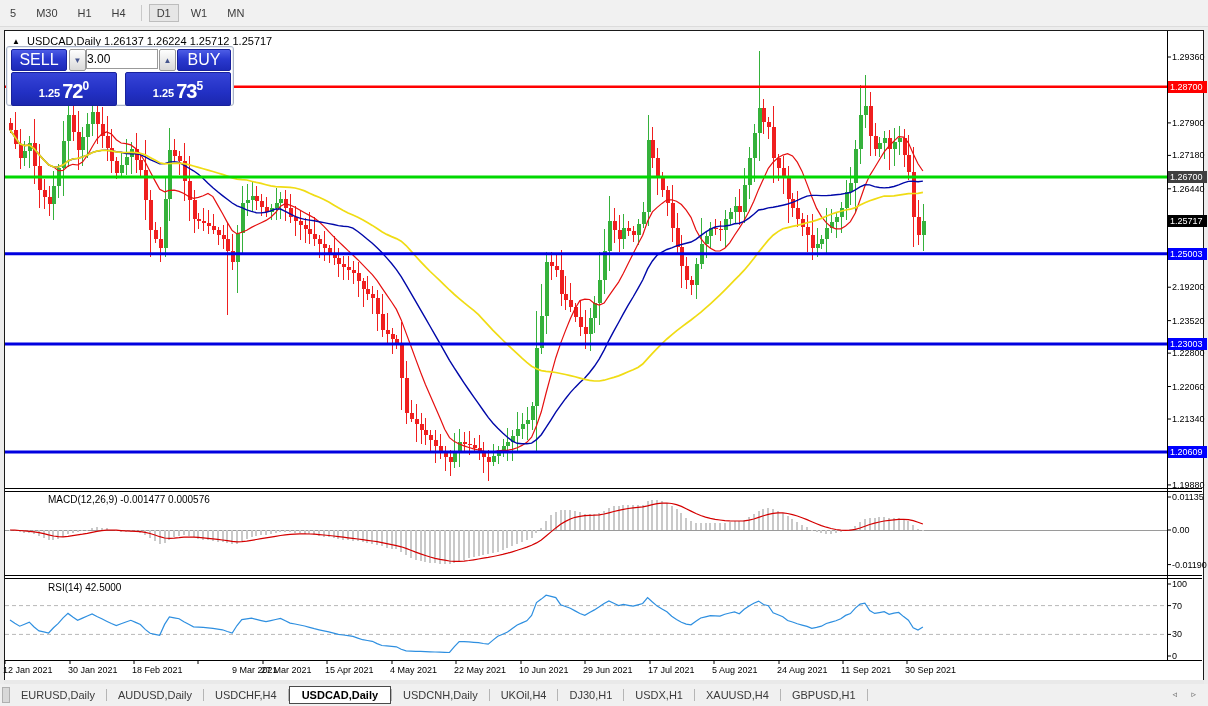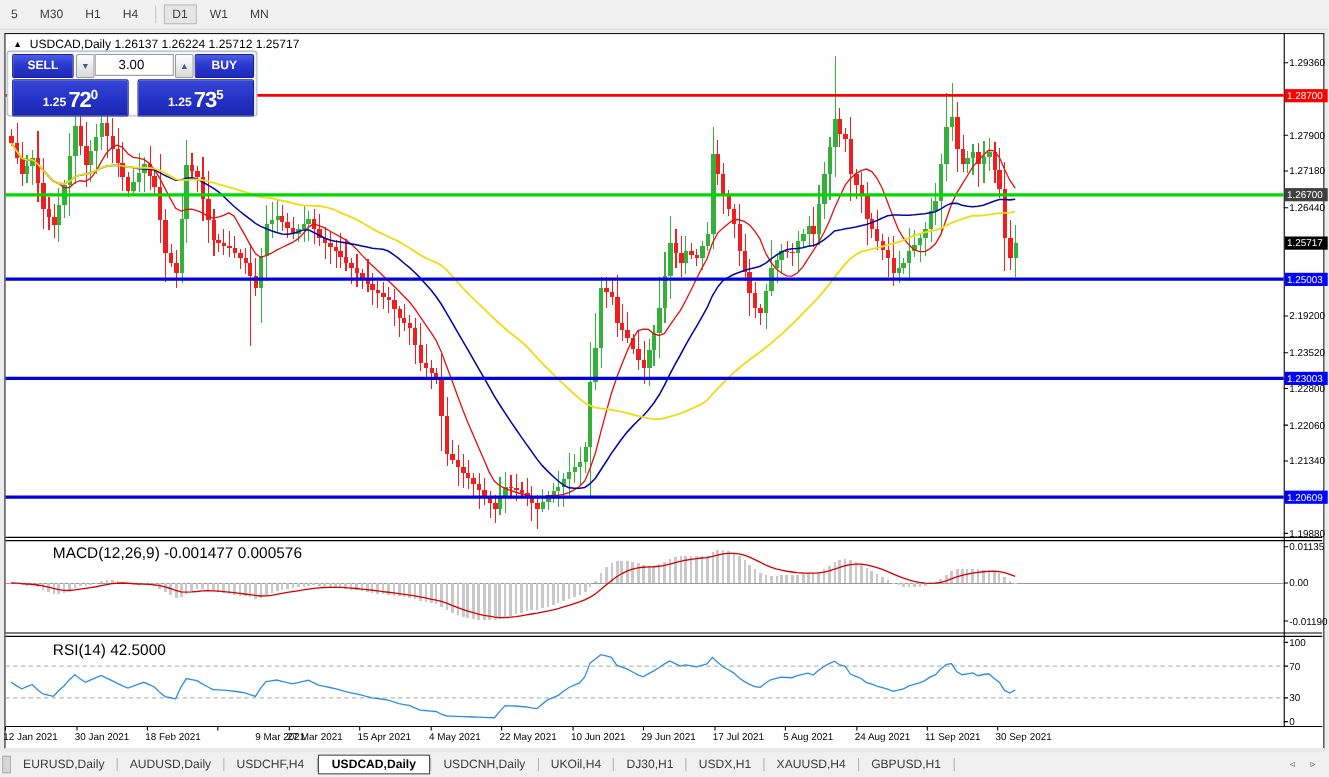"SELL" .btn-blue { font-size: 11px -> 16px; font-weight: bold -> normal }
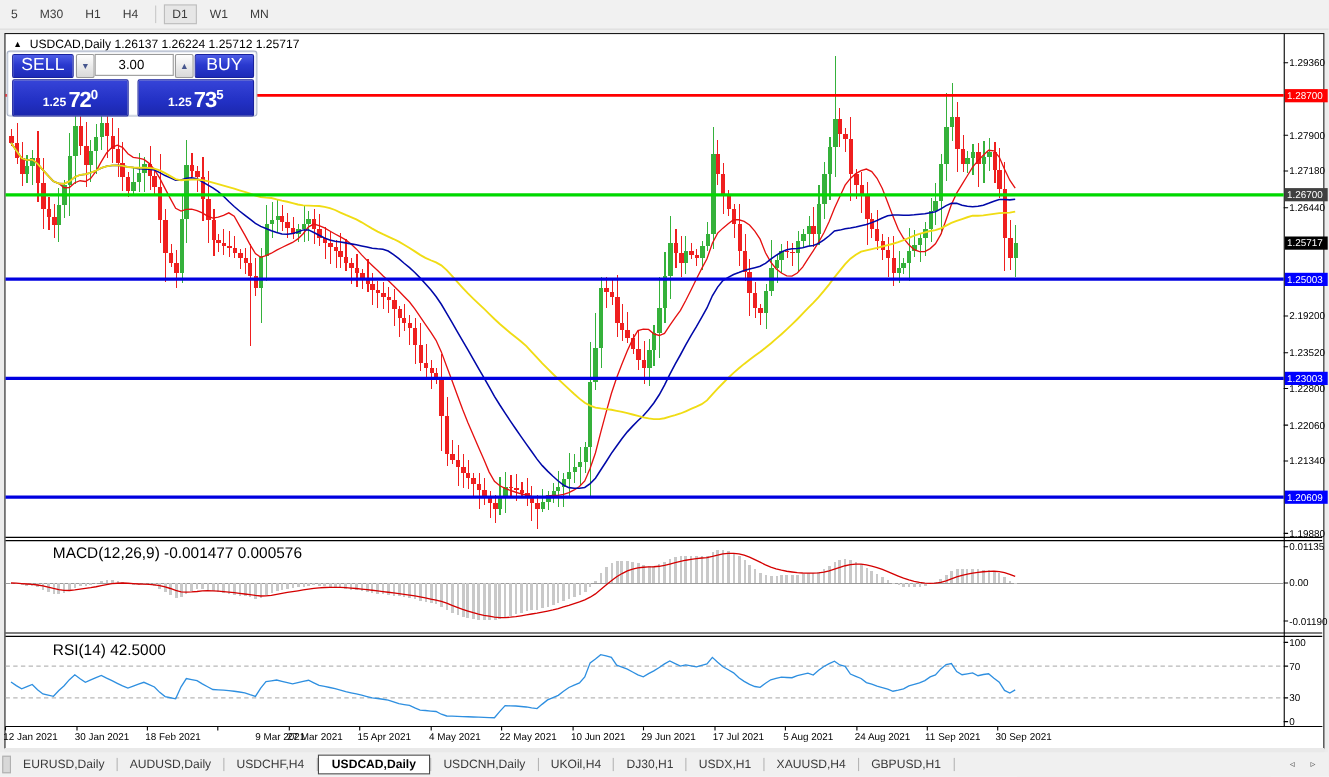"3.00" #vol-input { text-align: center -> left }
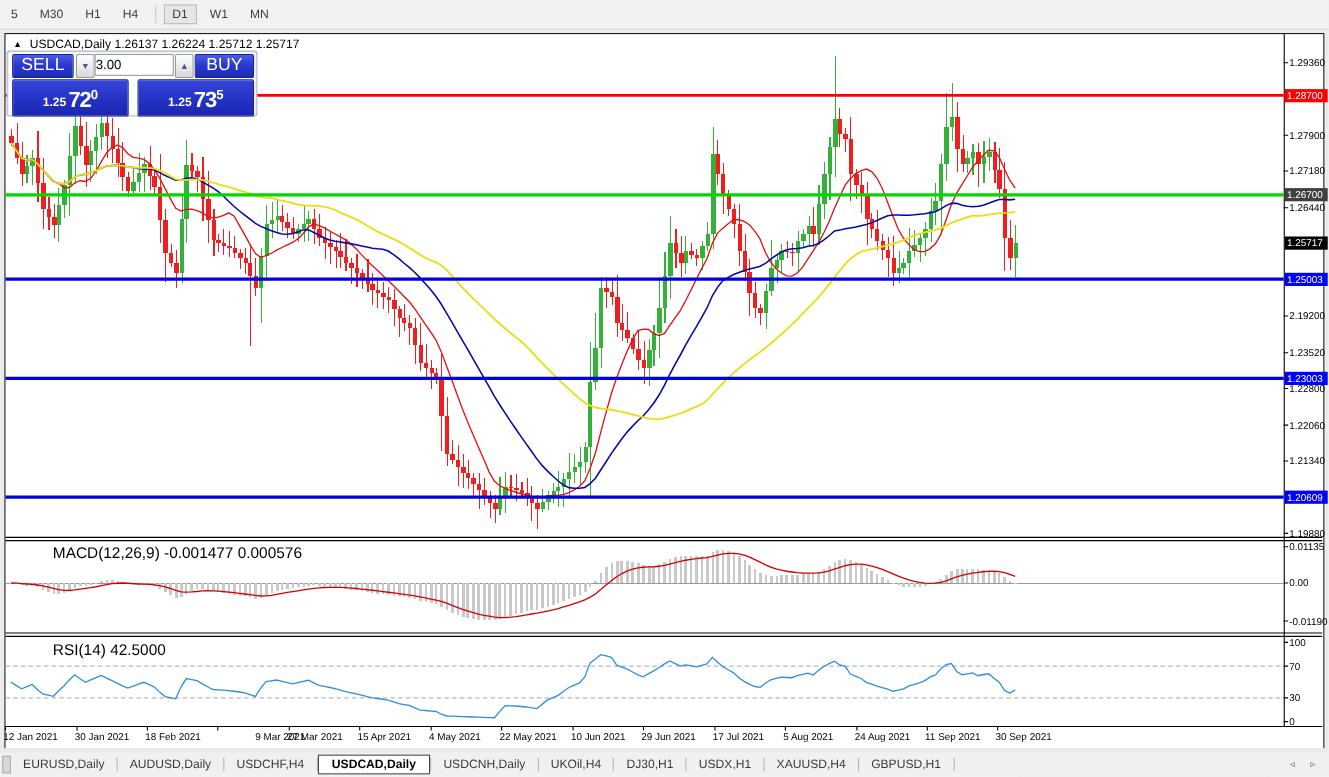"MACD(12,26,9) -0.001477 0.000576" .ind-label { font-size: 14px -> 10px }
